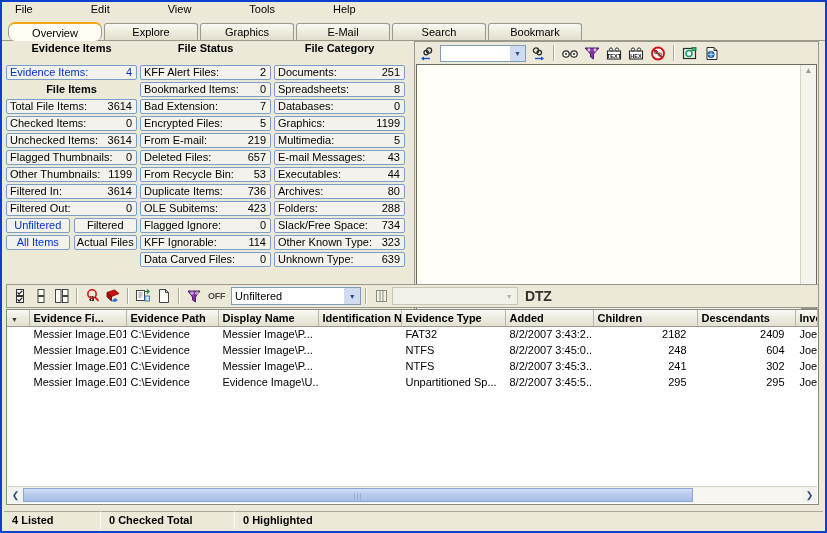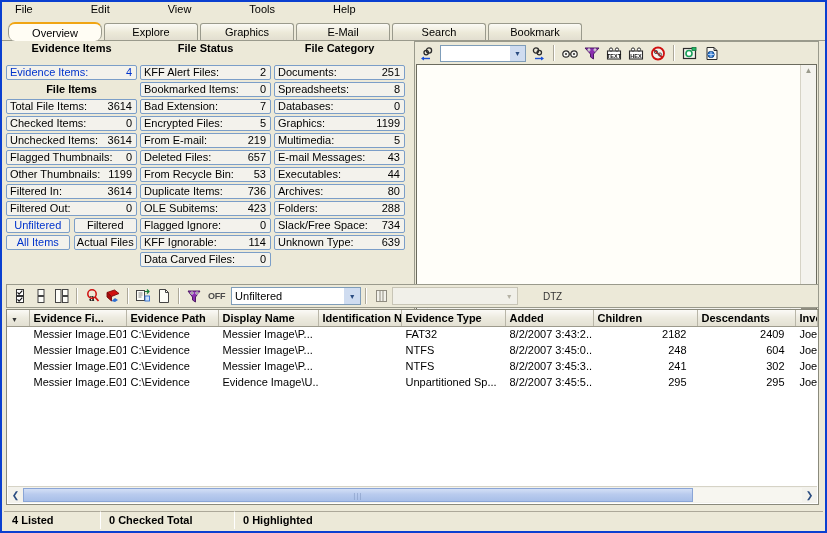"Other Known Type:" div.statrow { html: none -> <div> <span>Other Known Type:</span> <span>323</span> </div> }
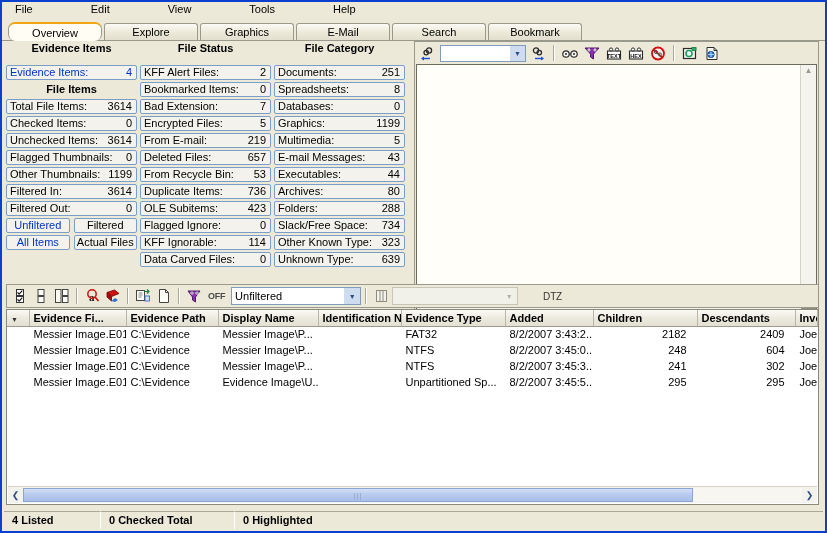"DTZ" .dtz { font-size: 10px -> 14px; font-weight: normal -> bold; padding-left: 24px -> 6px }
